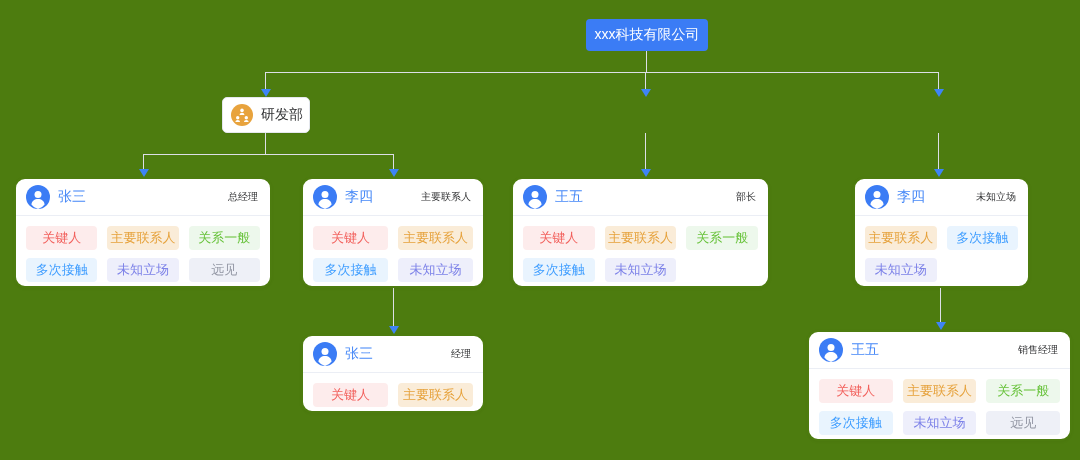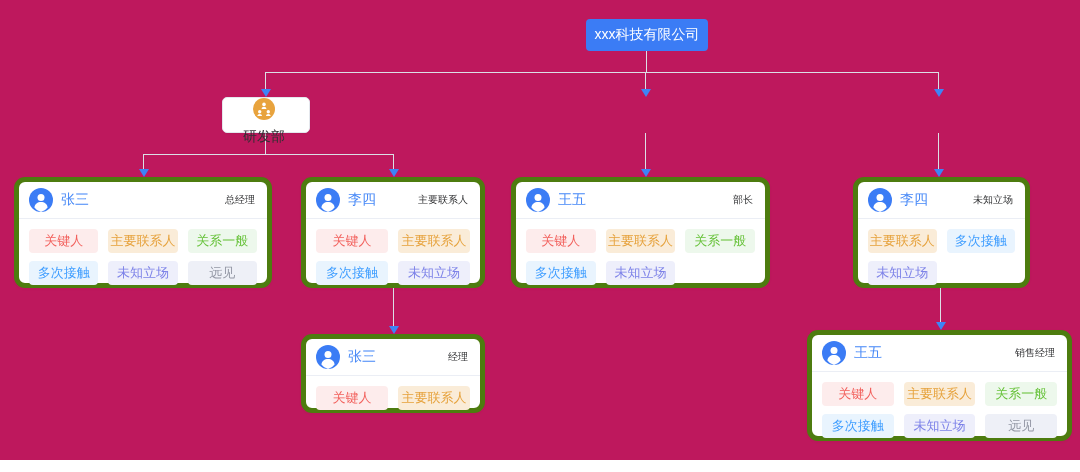"xxx科技有限公司" .canvas { background: #be185d -> #4d7c0f }
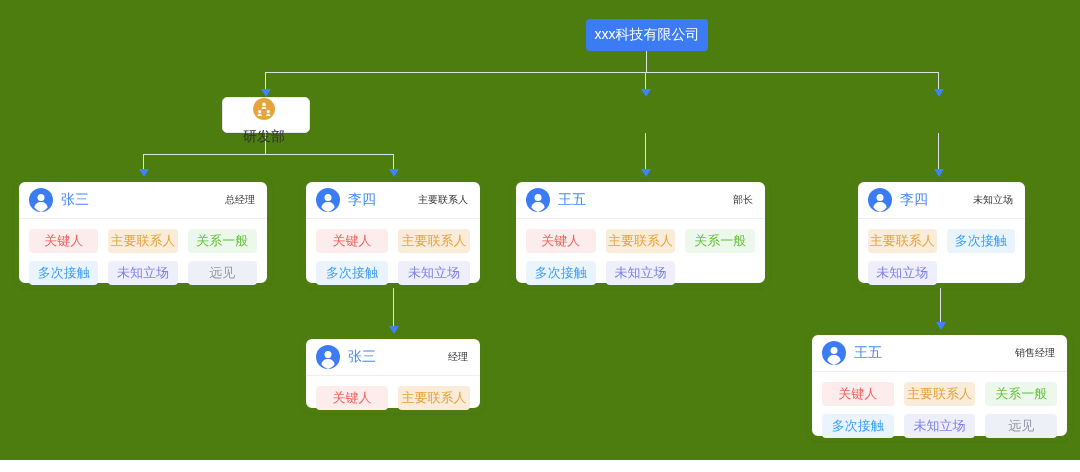"研发部" #dept-rd { flex-direction: column -> none }
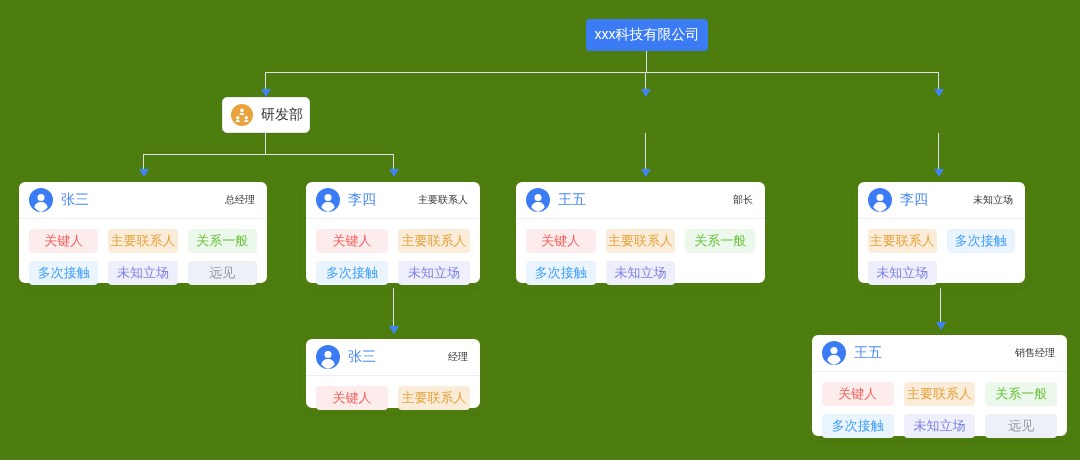"张三" .card { border: 5px solid #4d7c0f -> 2px solid #4d7c0f }
